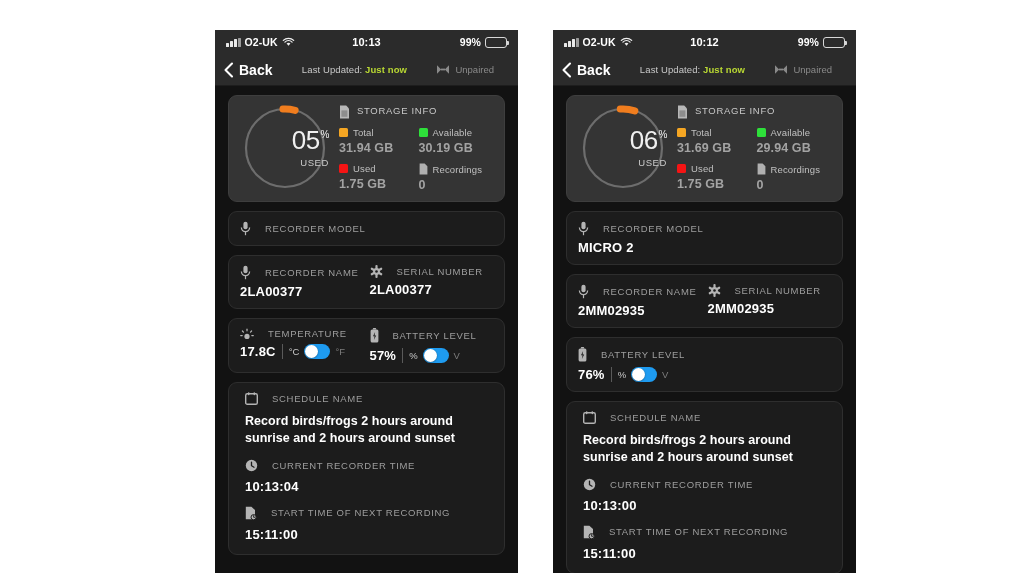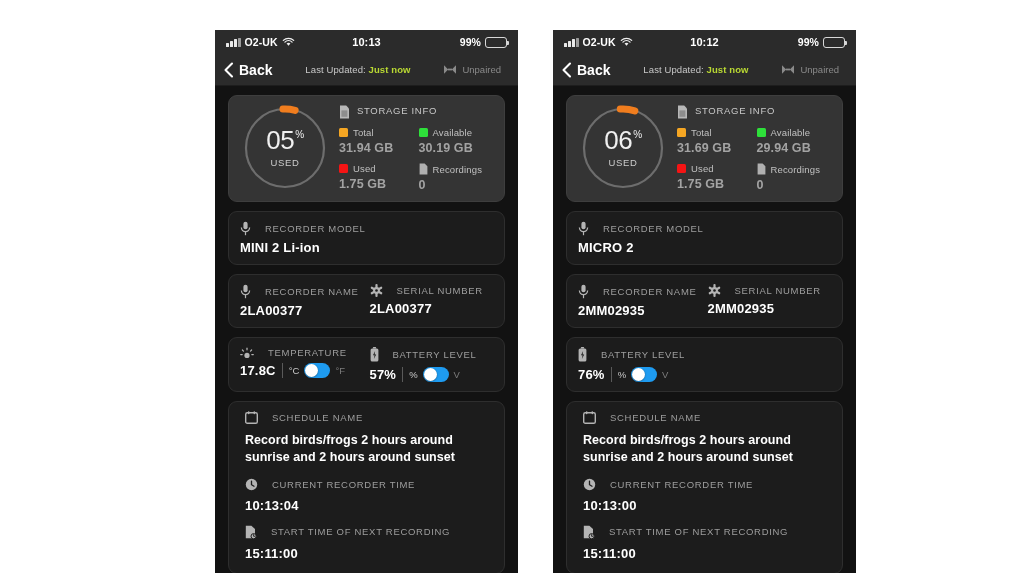"Back" .navbar { padding: 0 17px 0 8px -> 0 24px 0 8px }
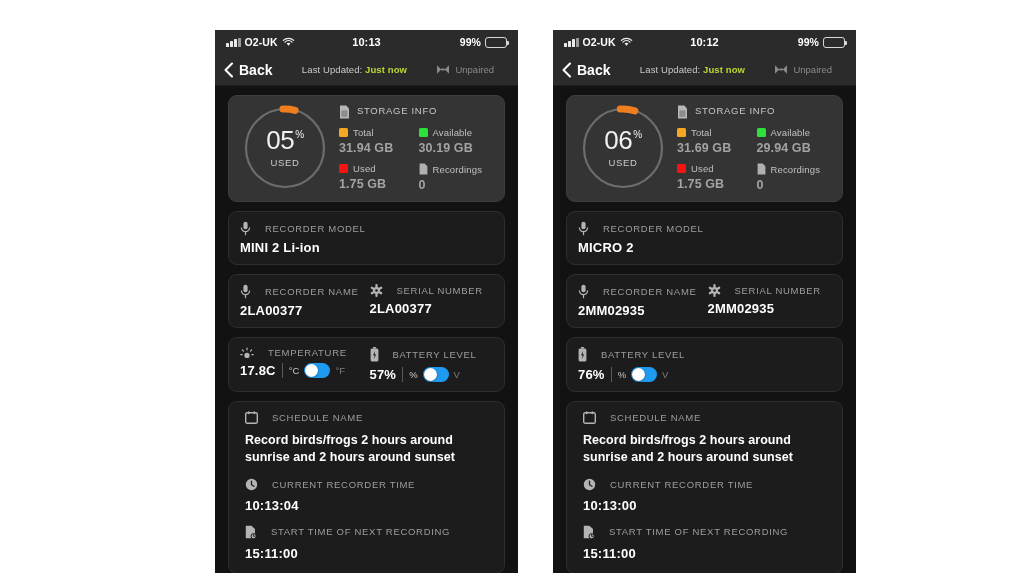"05" .donut-label { align-items: center -> flex-end }
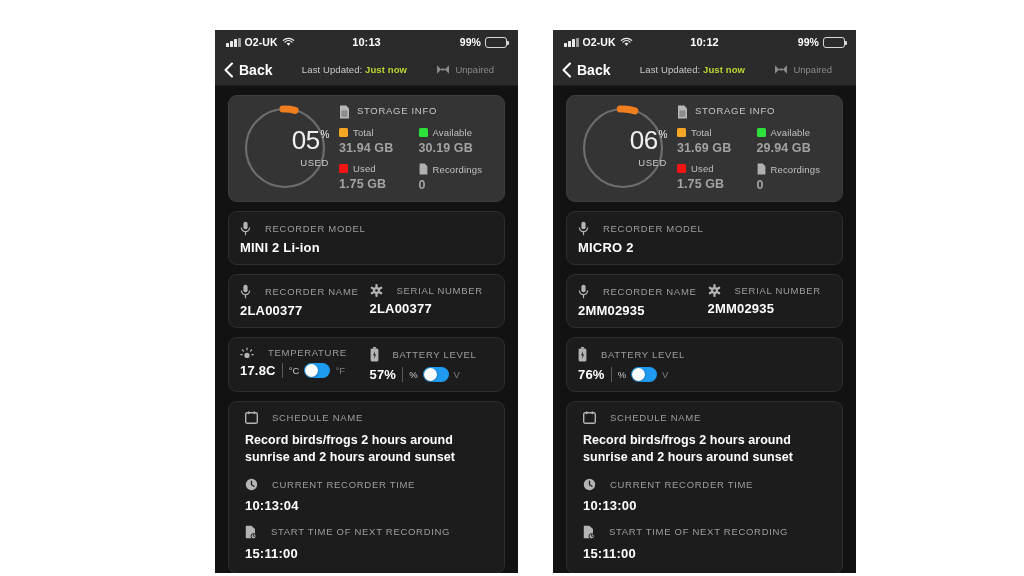"MINI 2 Li-ion" div.row-value { html: <div>MINI 2 Li-ion</div> -> none }
